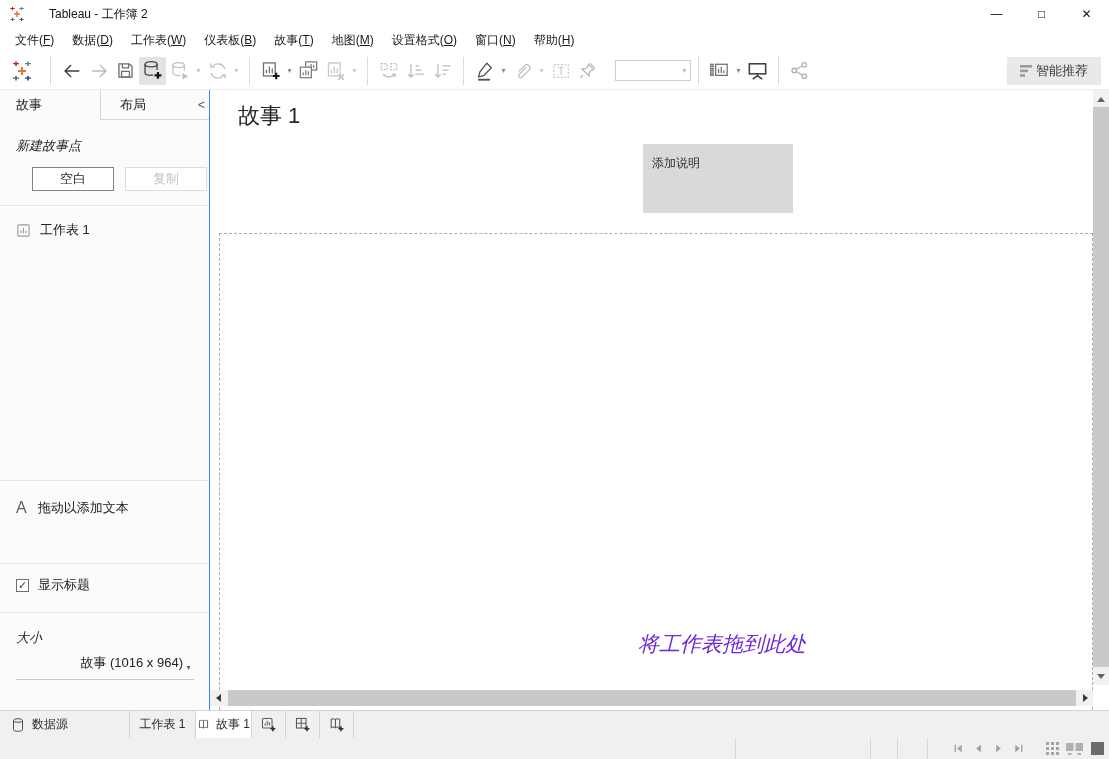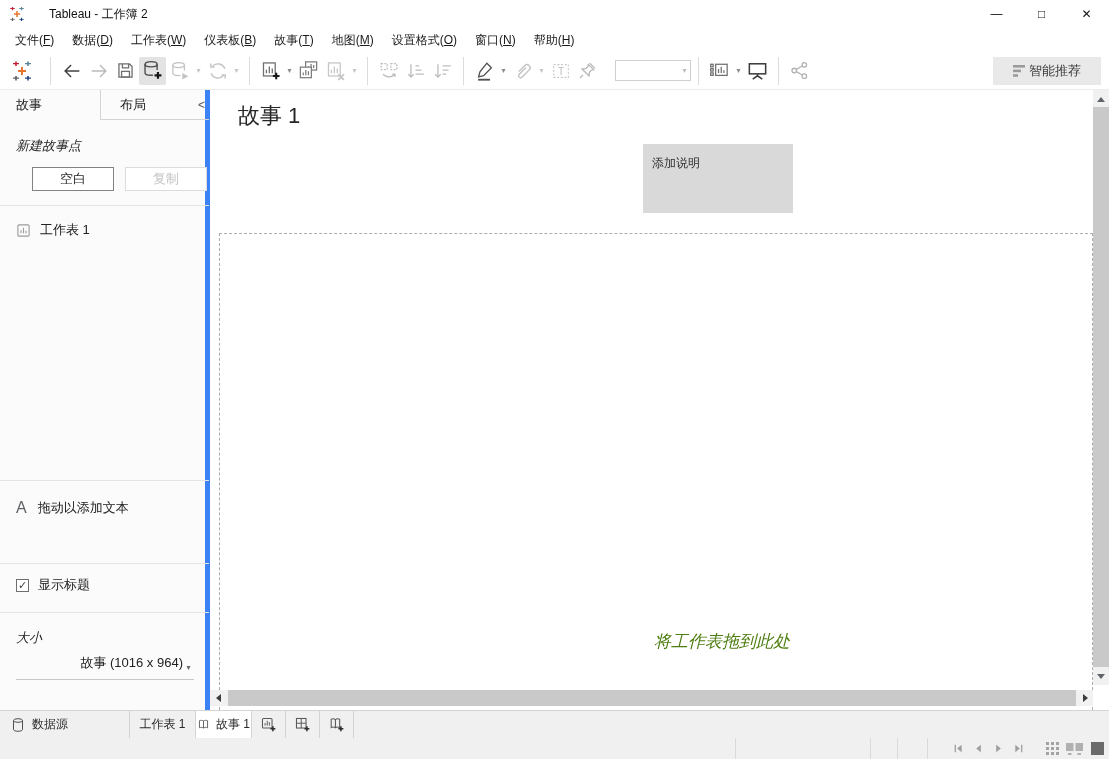"智能推荐" .show-me { padding: 0 20px -> 0 13px }
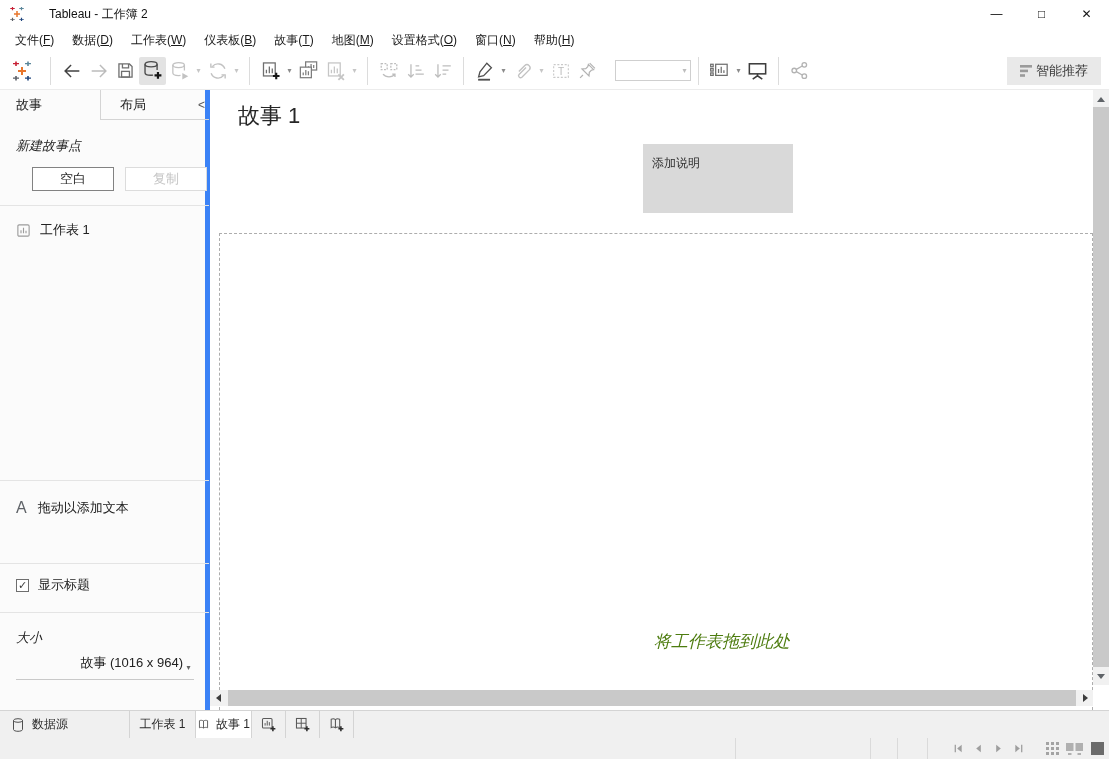"故事" .sidebar { border-right: 5px solid #3b82f6 -> 1px solid #3b82f6 }
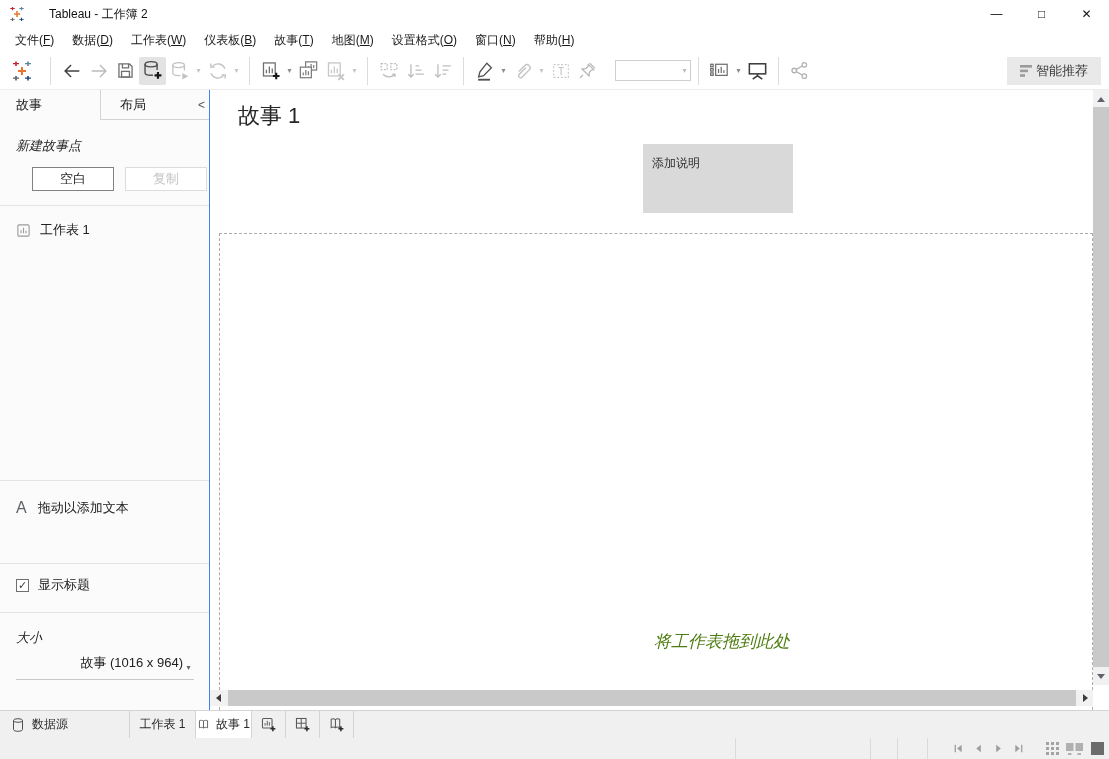"将工作表拖到此处" .drop-hint { color: #4d7c0f -> #6d28d9; font-size: 17px -> 21px }
